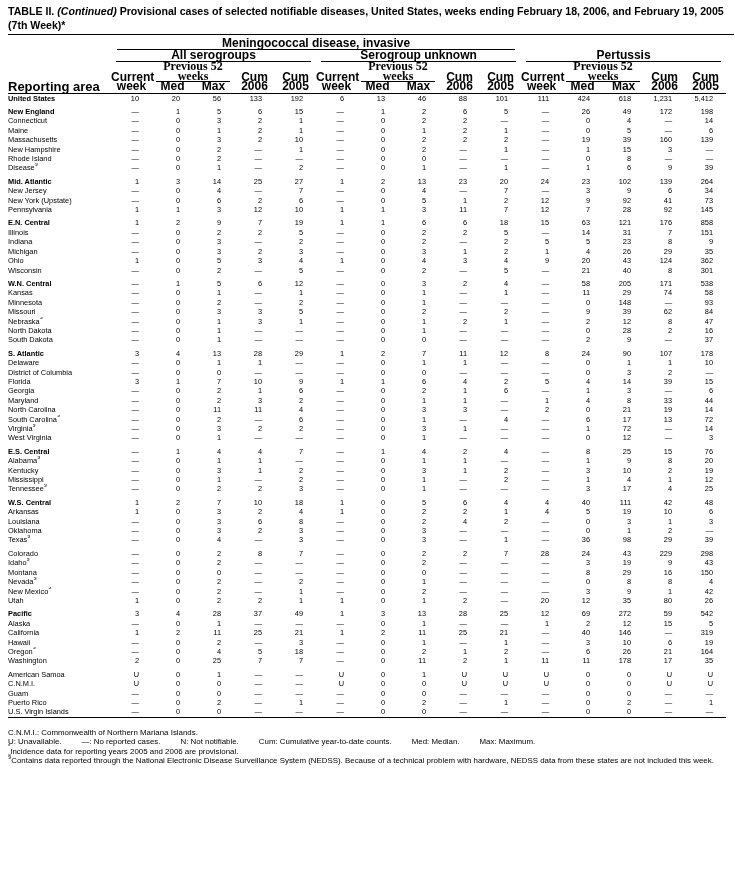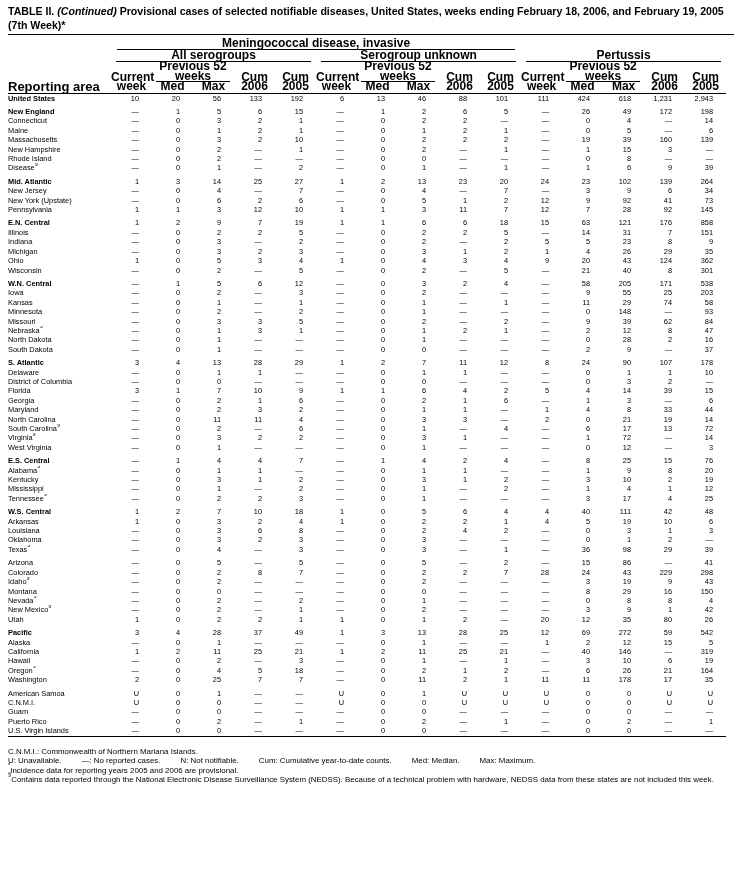"Previous 52 weeks" th.h .ul { font-family: none -> Liberation Serif, serif }
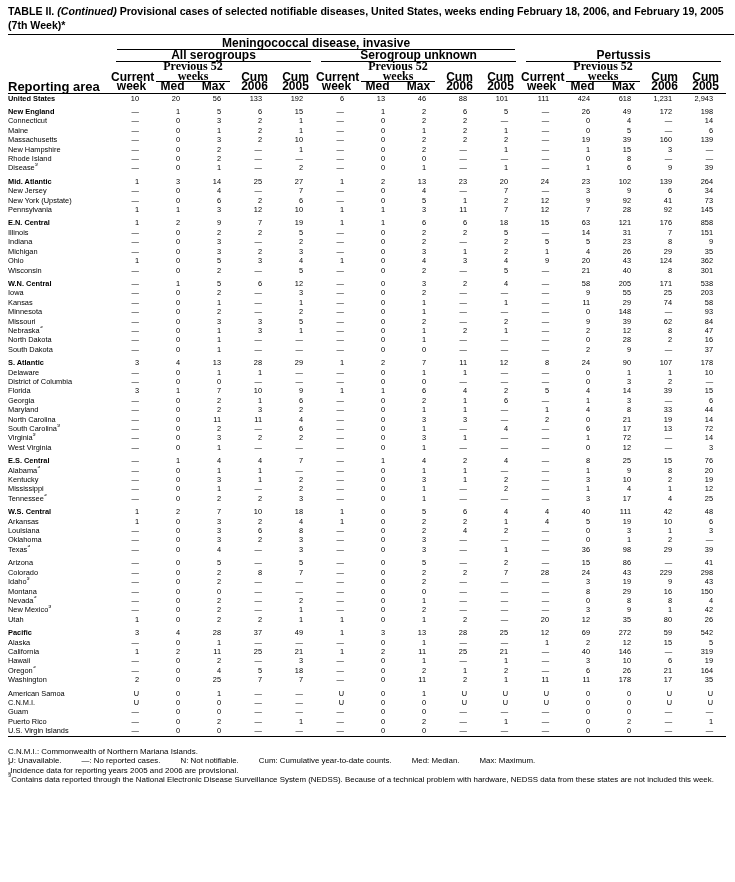"2,943" td.n { text: 2,943 -> 5,412 }
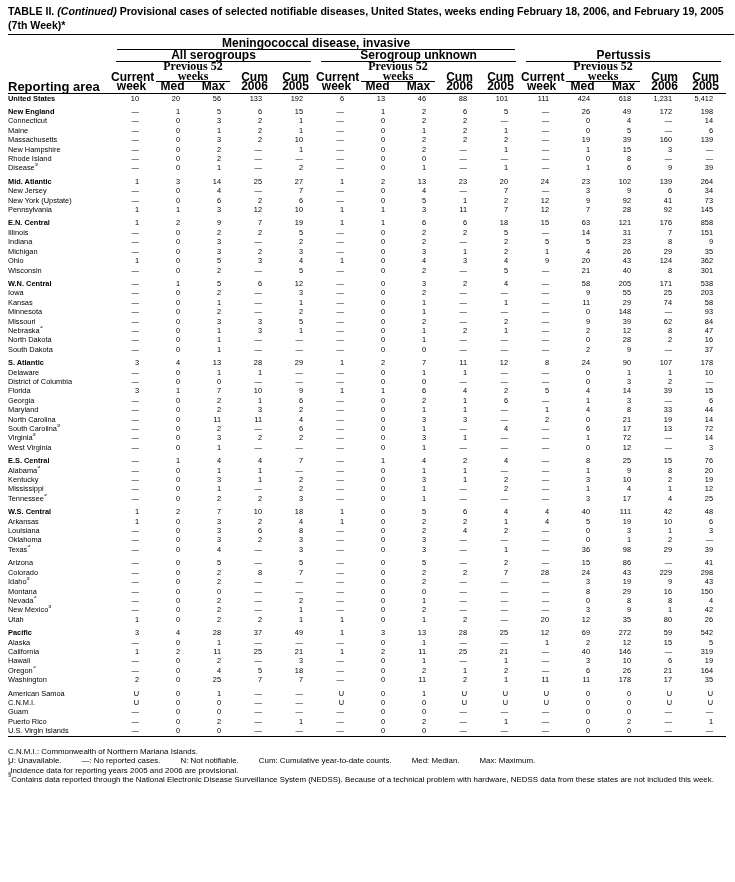"Iowa" tr { html: <tr> <td><span>Iowa</span></td> <td>—</td> <td>0</td> <td>2</td> <td>—</td> <td>3</td> <td>—</td> <td>0</td> <td>2</td> <td>—</td> <td>—</td> <td>—</td> <td>9</td> <td>55</td> <td>25</td> <td>203</td> </tr> -> none }
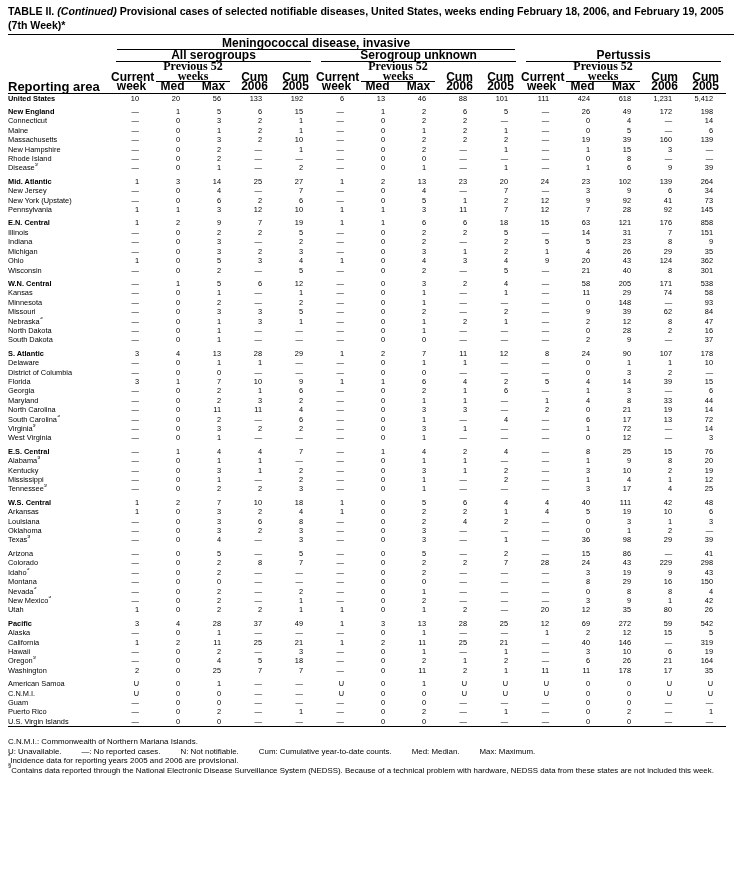"Arizona" tr { html: <tr> <td><span>Arizona</span></td> <td>—</td> <td>0</td> <td>5</td> <td>—</td> <td>5</td> <td>—</td> <td>0</td> <td>5</td> <td>—</td> <td>2</td> <td>—</td> <td>15</td> <td>86</td> <td>—</td> <td>41</td> </tr> -> none }
